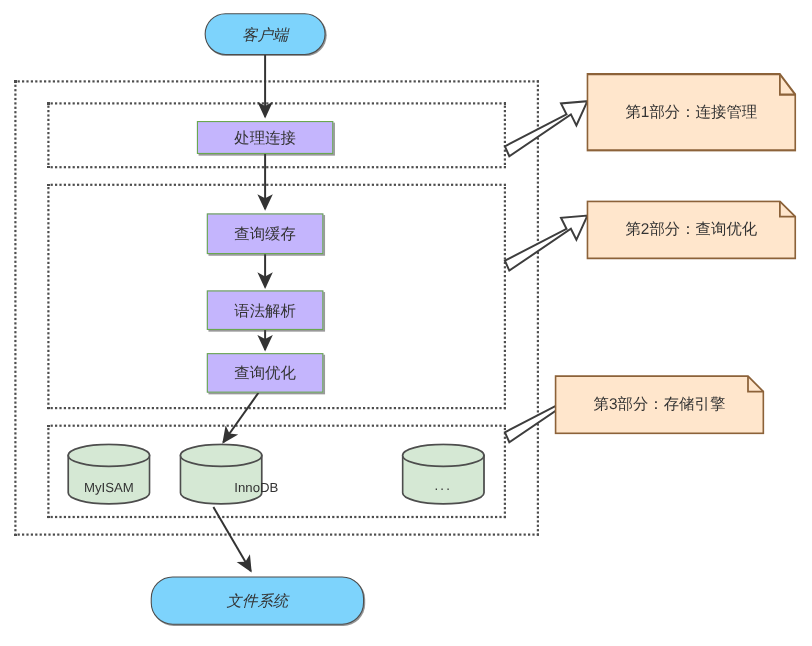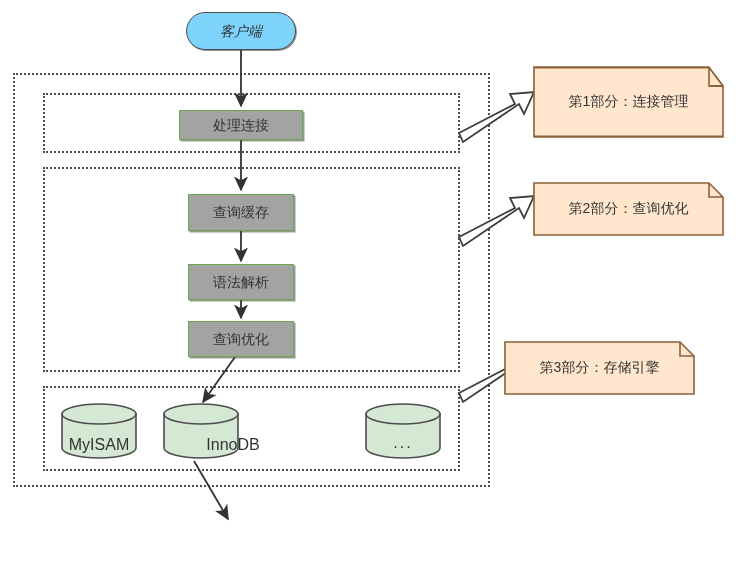"处理连接" .proc-node { background: #a3a3a3 -> #c4b5fd }
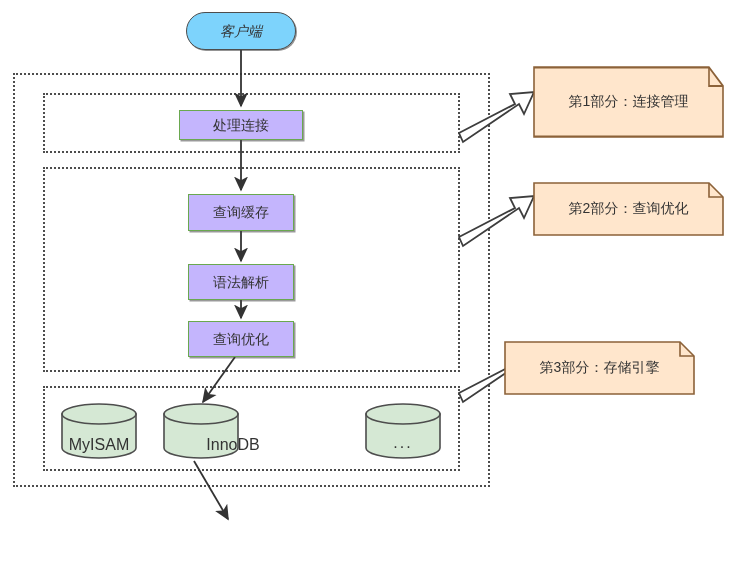"MyISAM" .cyl-label { font-size: 16px -> 12px }
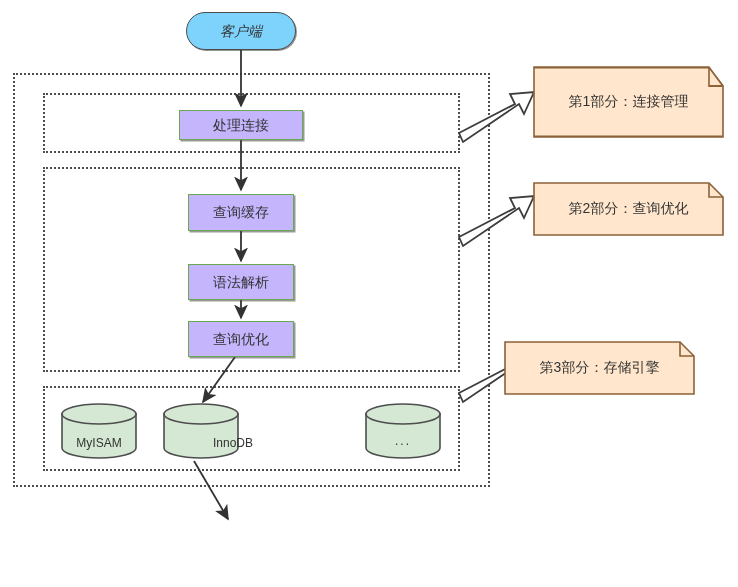"文件系统" div.node { html: none -> <div> <span>文件系统</span> </div> }
